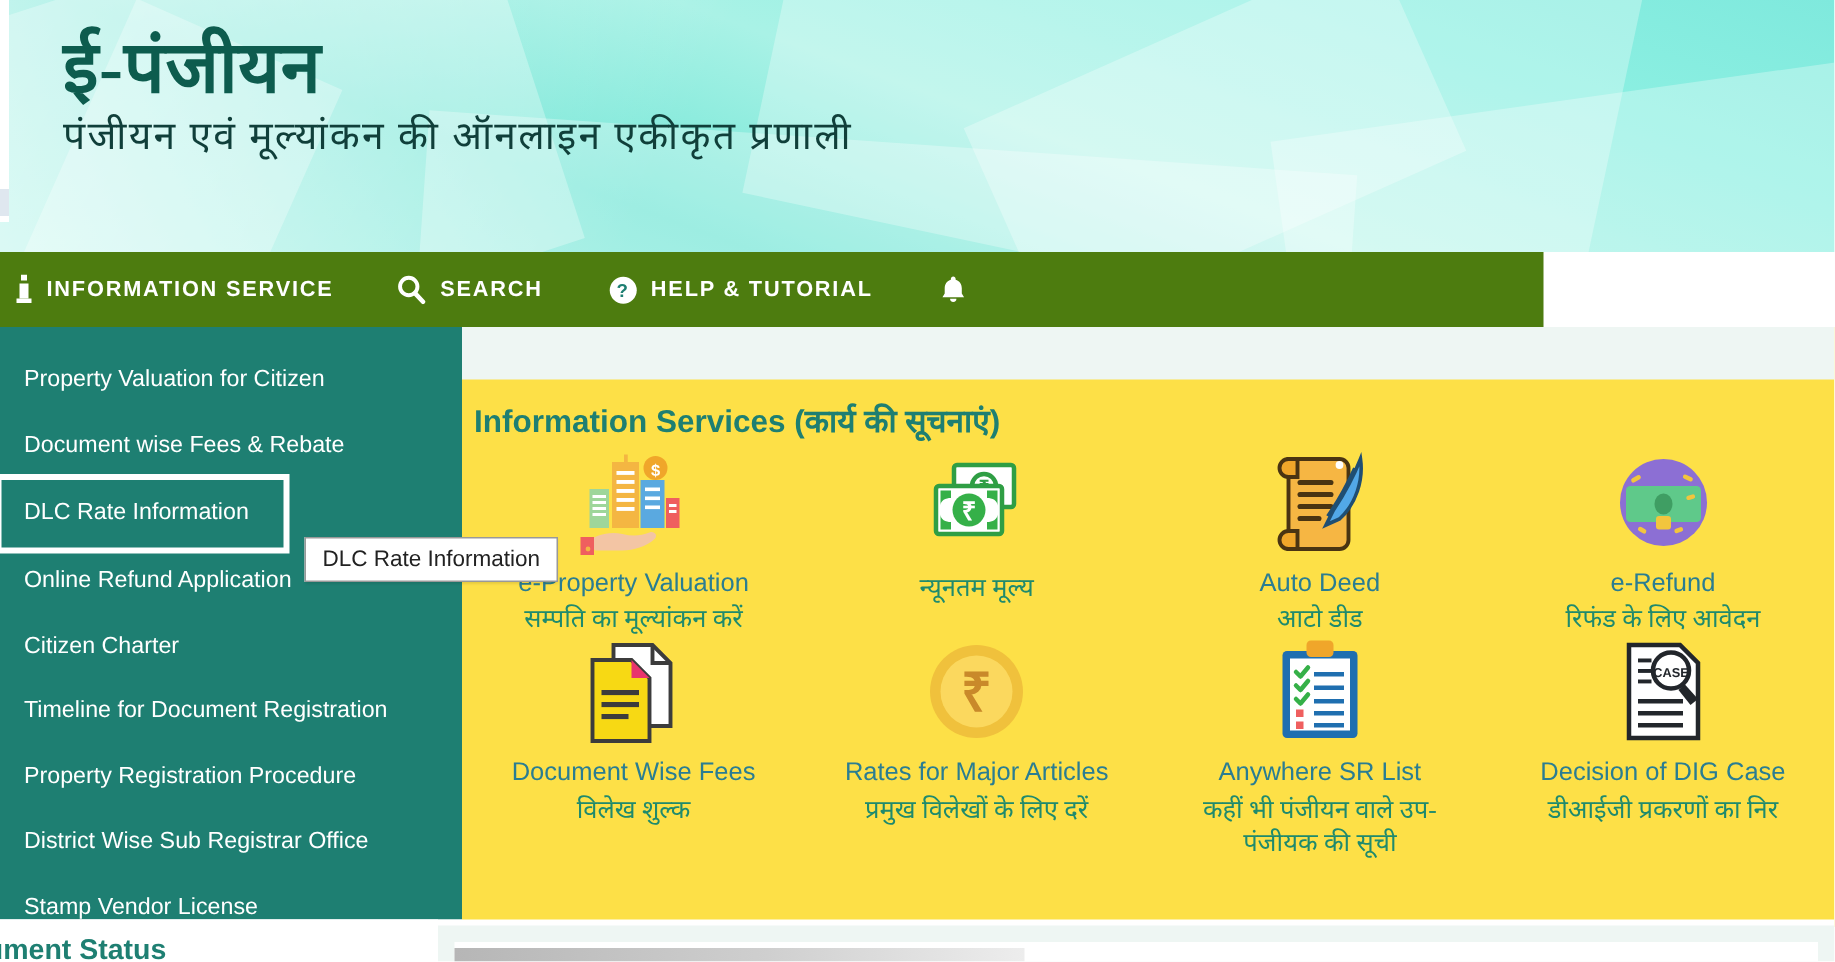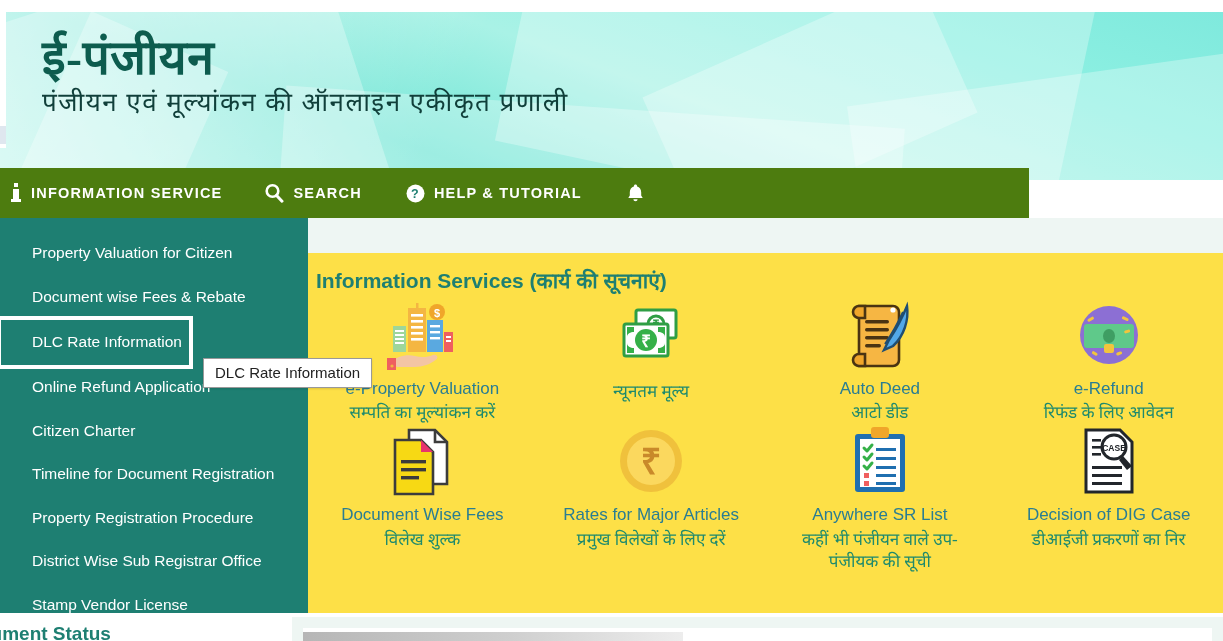"ई-पंजीयन" .banner { margin-top: 12px -> none }
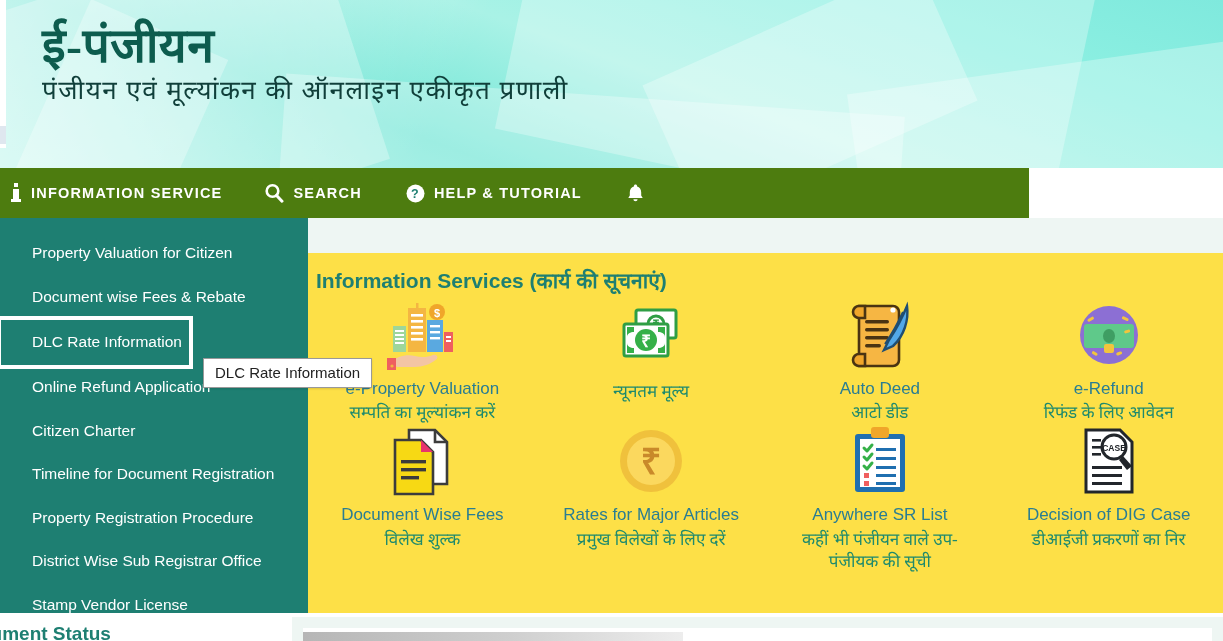"Property Valuation for Citizen" .side-item { padding: 0 32px -> 0 16px }
